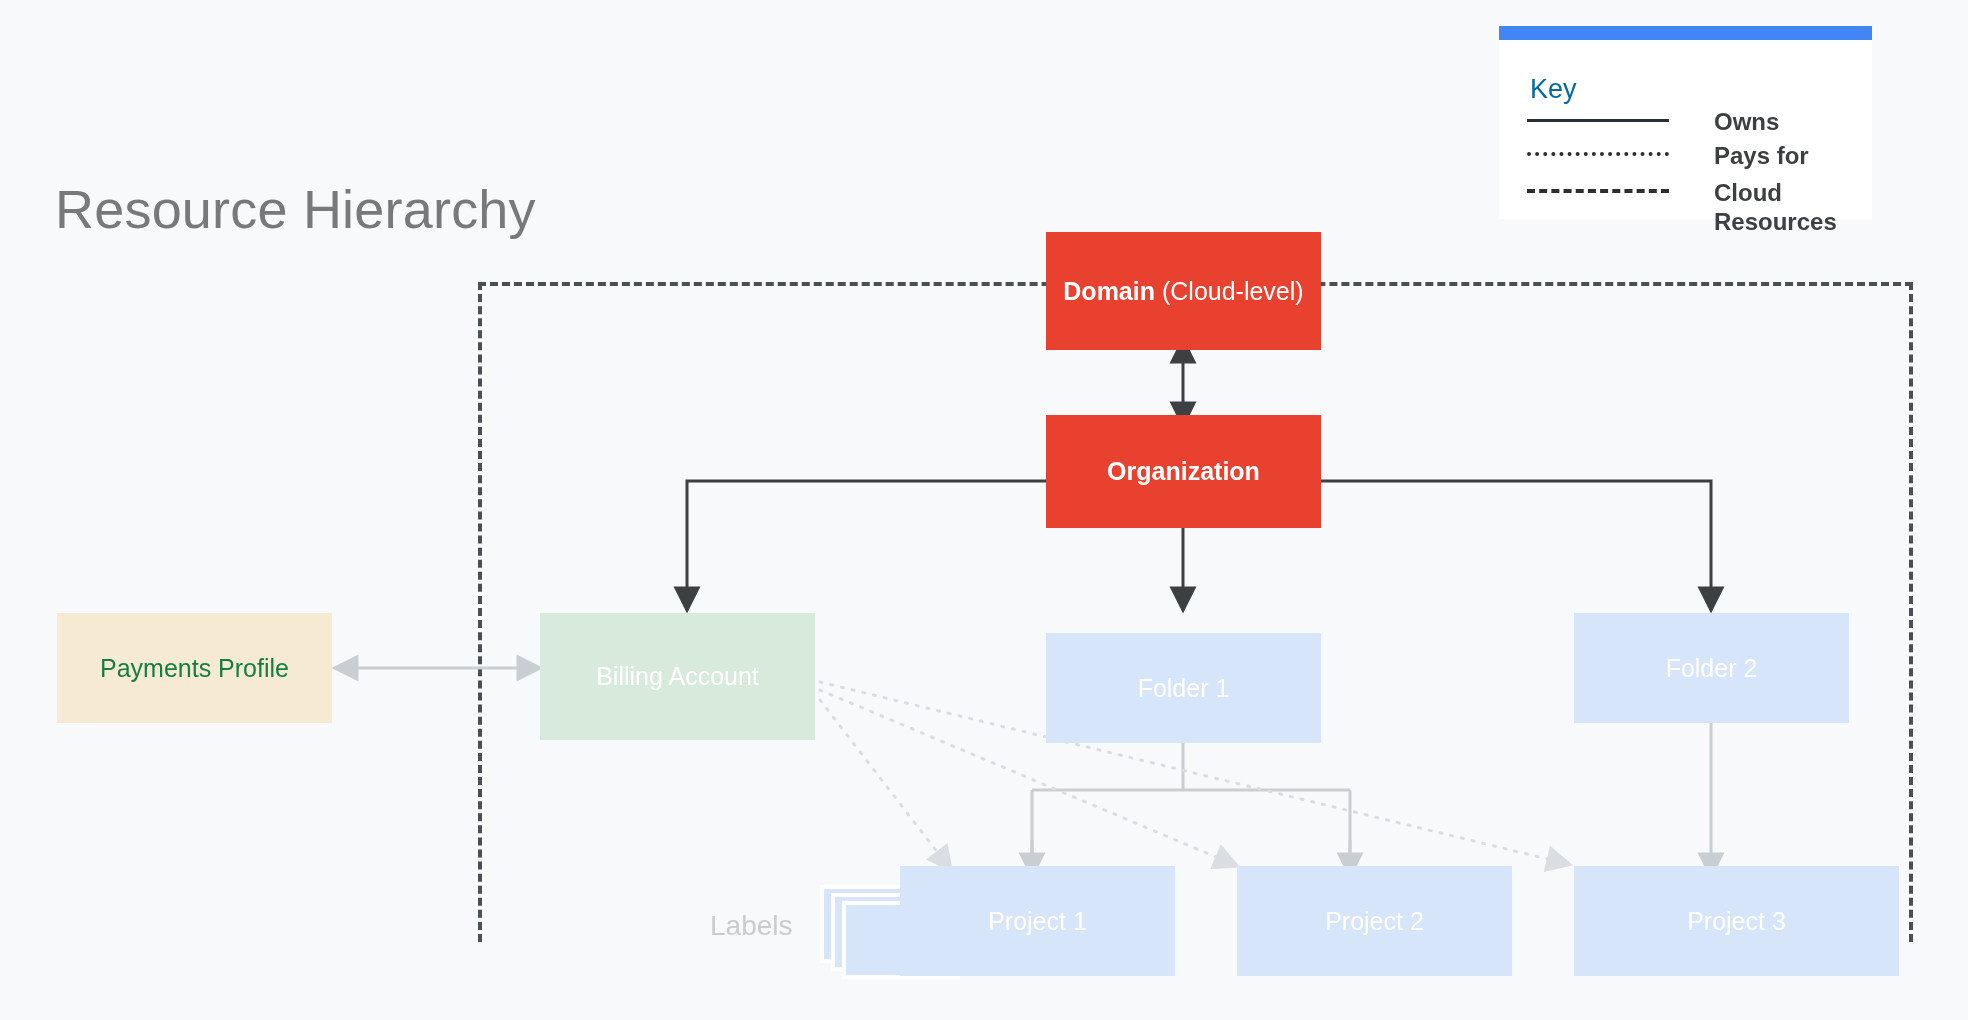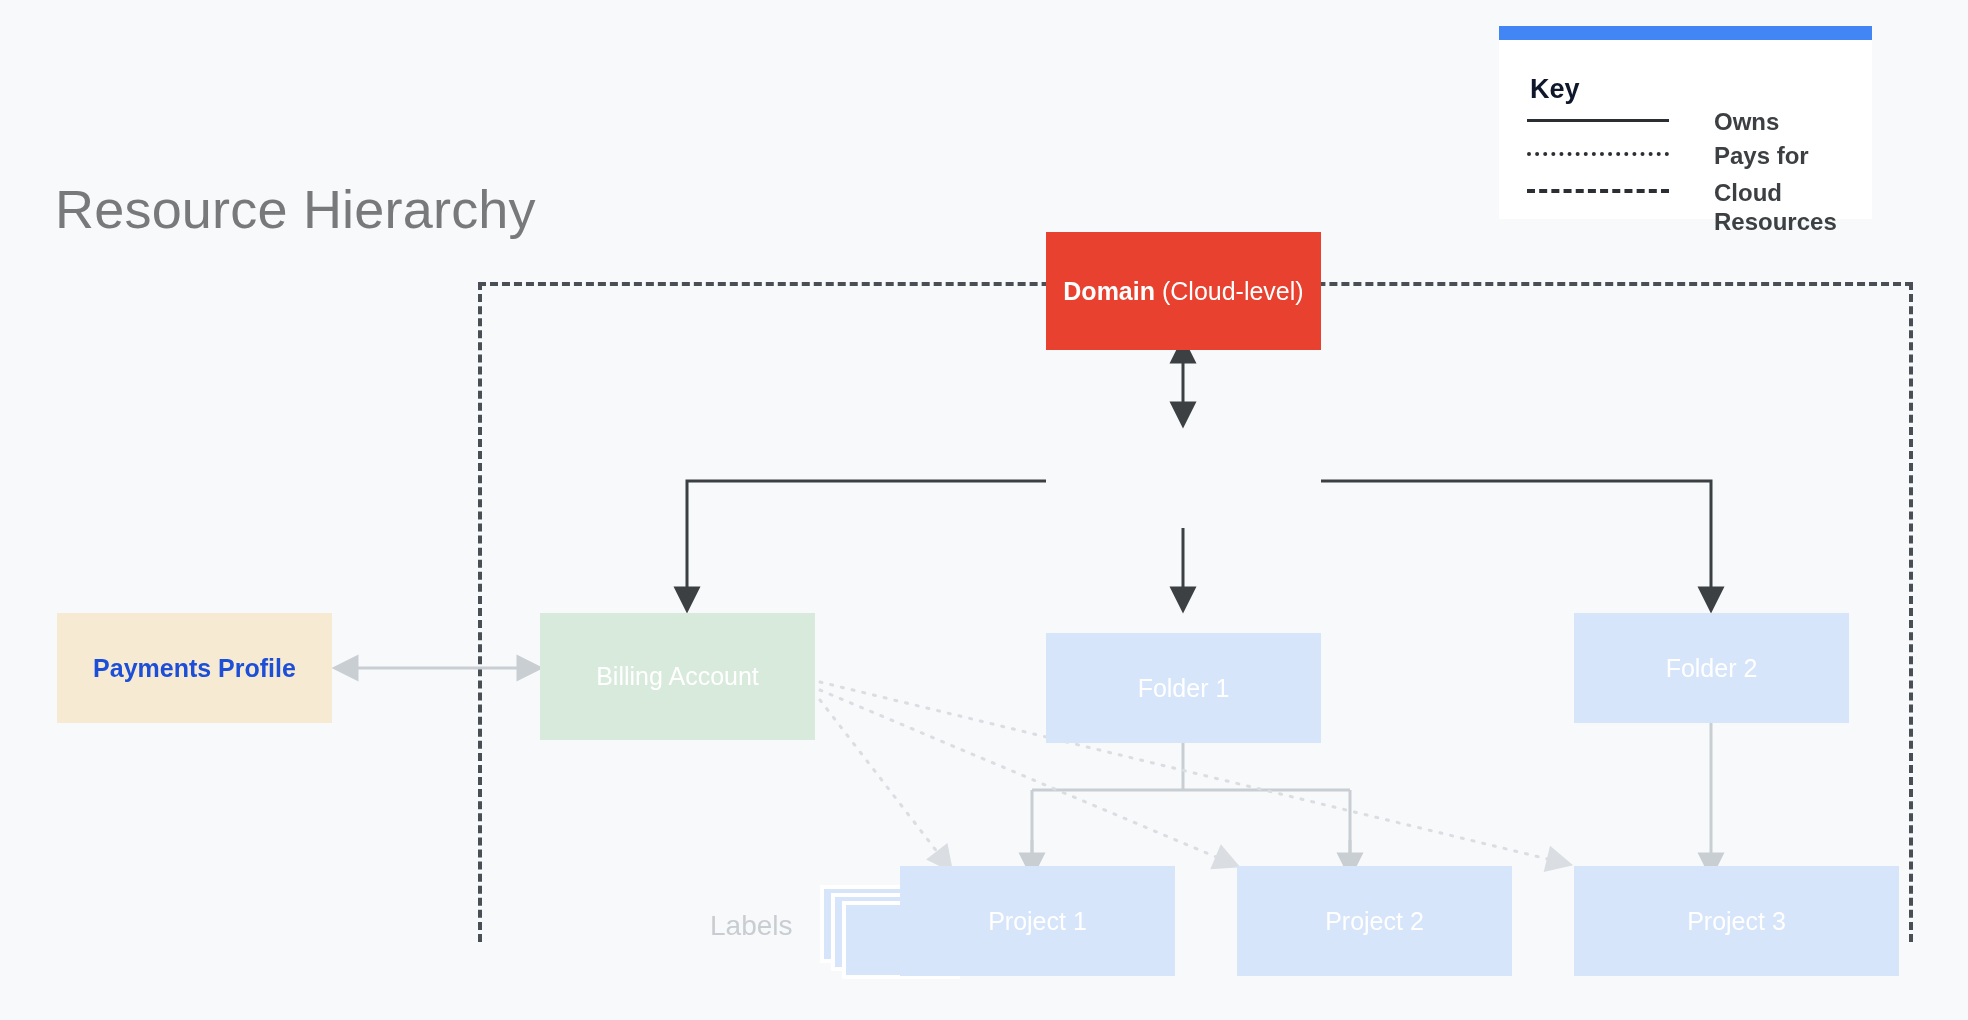"Key" .key-title { color: #0f172a -> #0369a1; font-weight: 700 -> 400 }
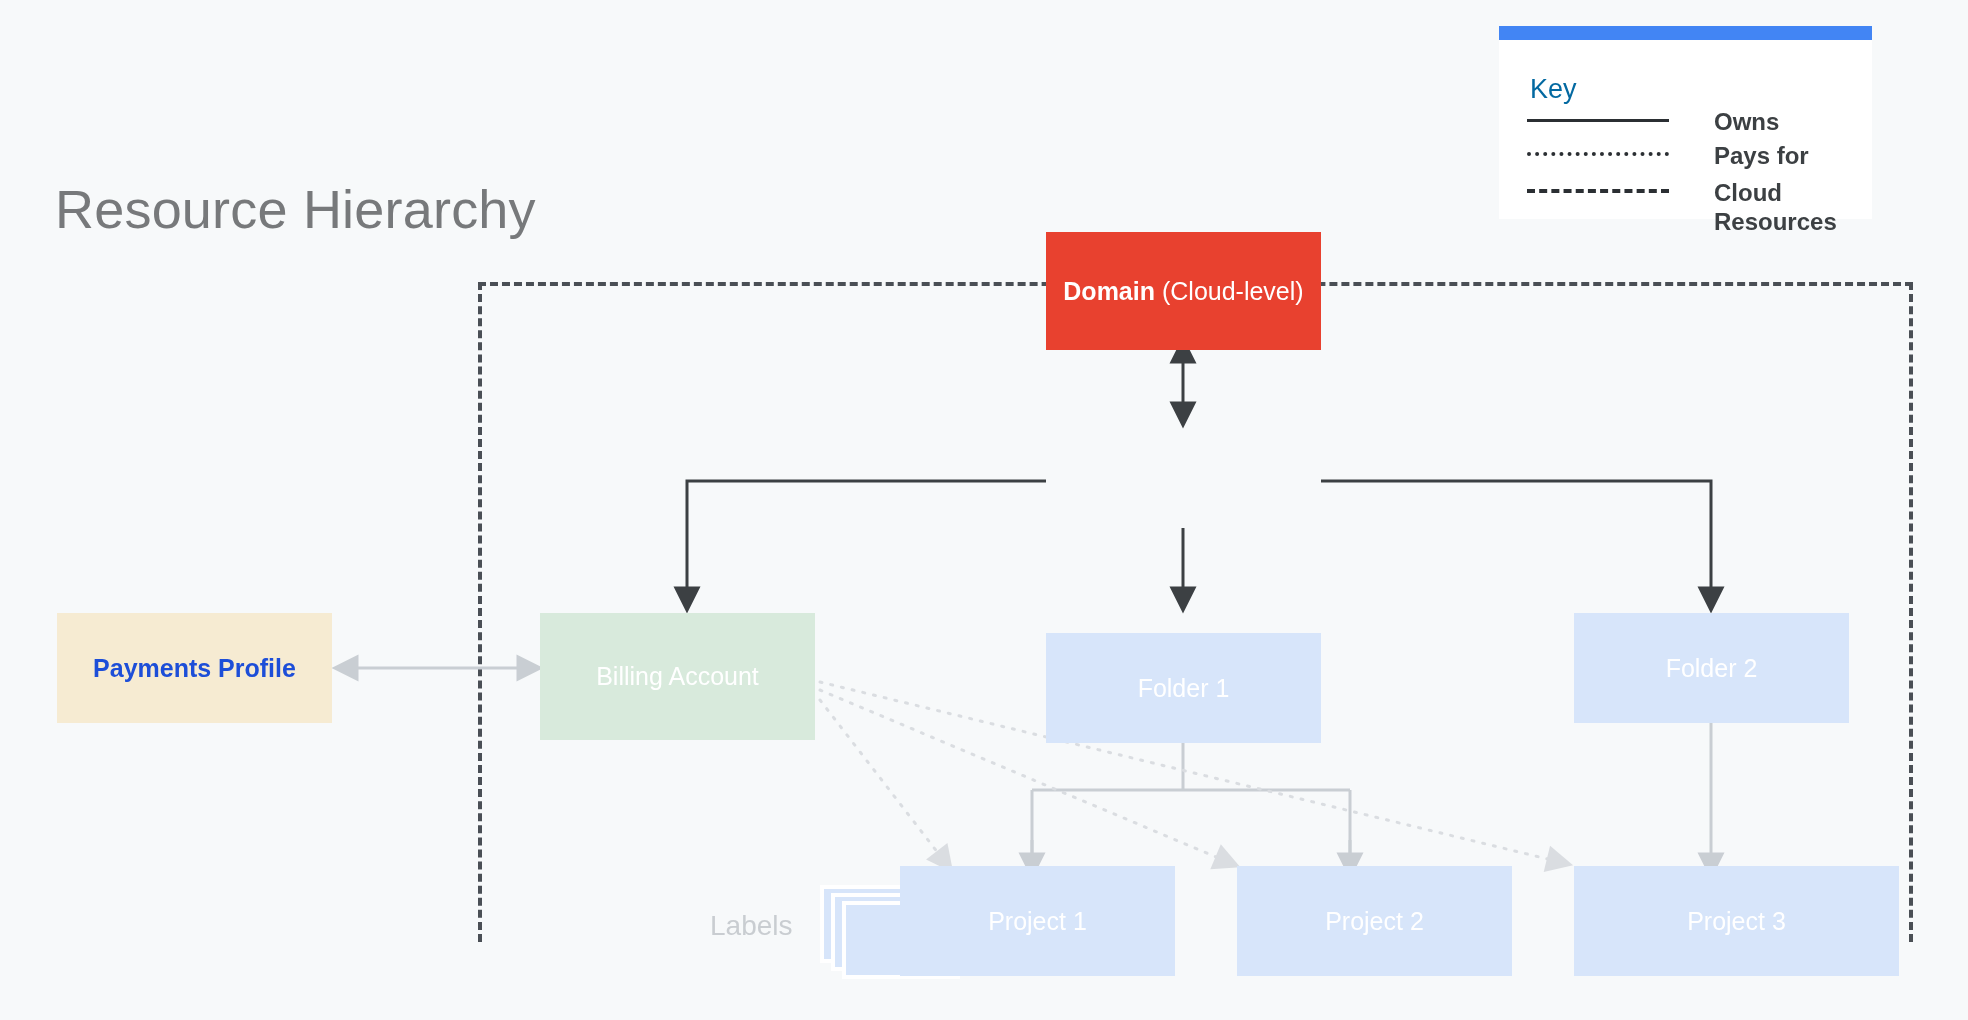"Organization" div.node { html: none -> <div> <div>Organization</div> </div> }
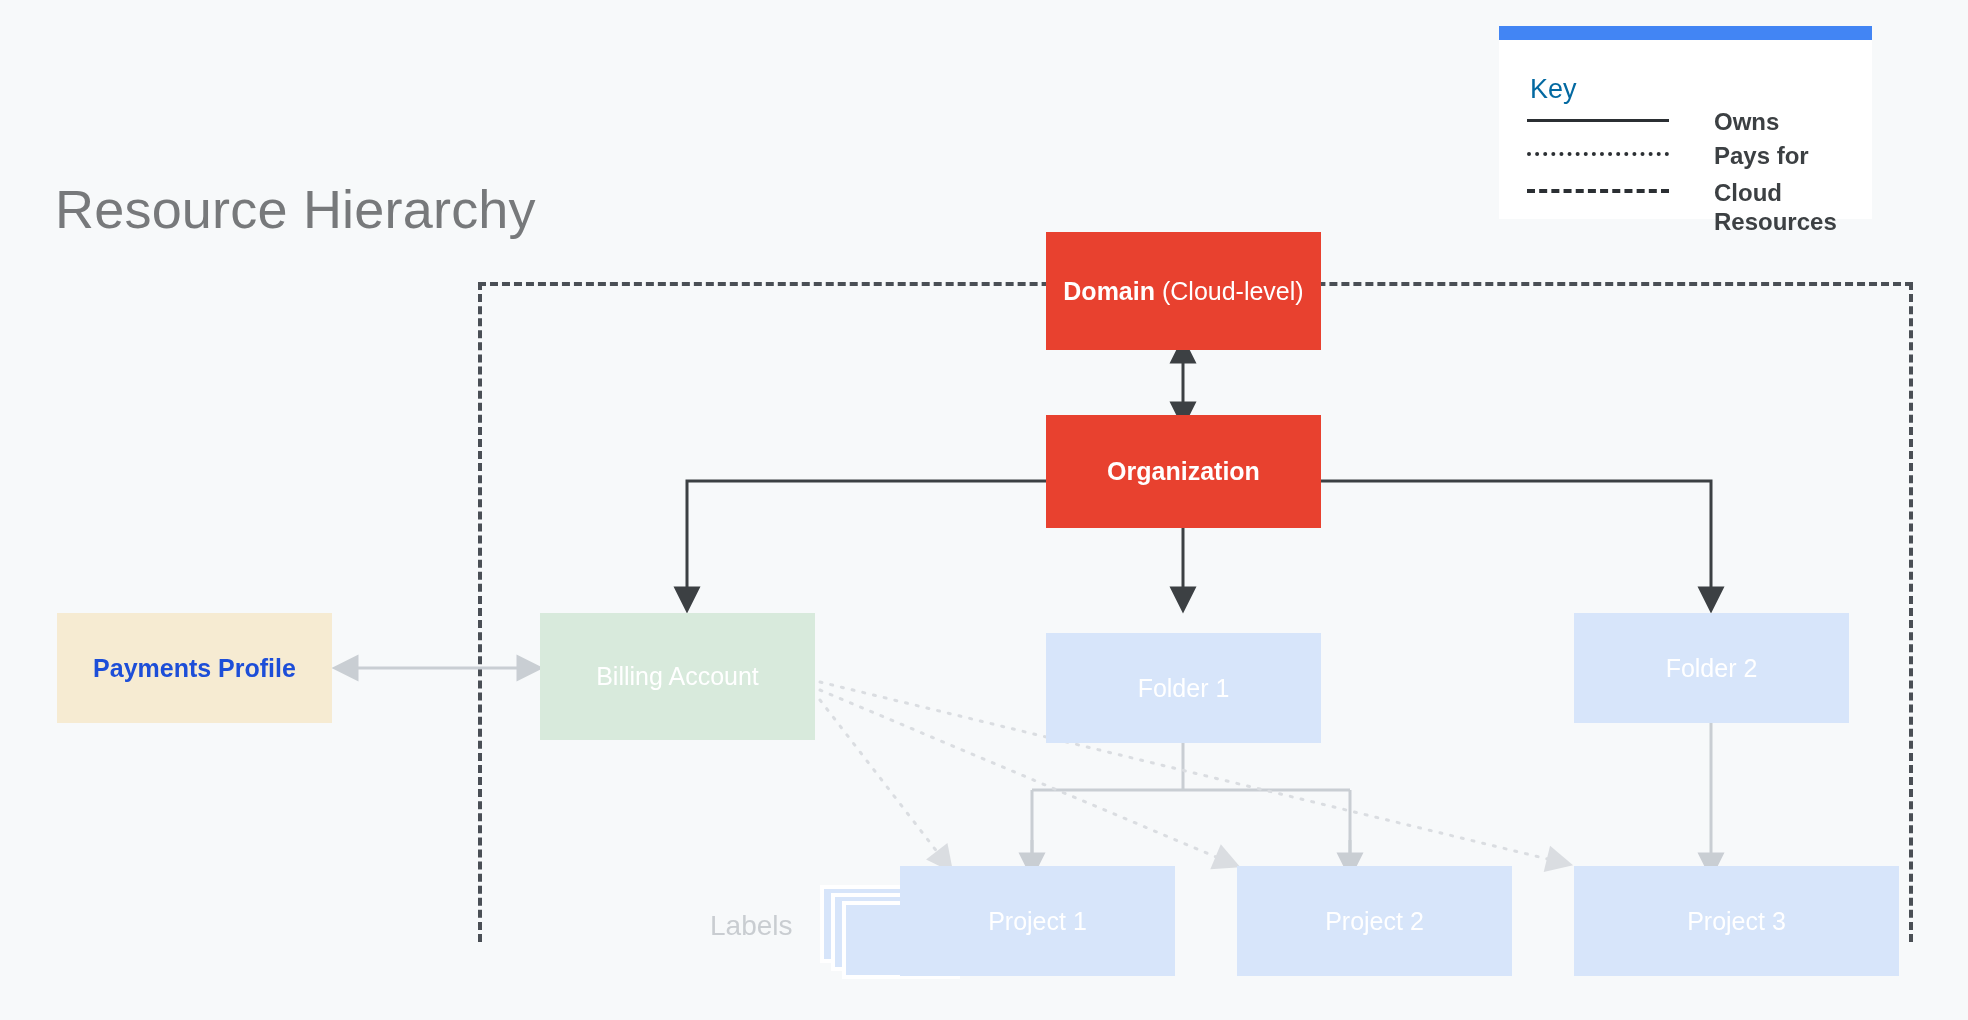"Payments Profile" .node.cream .node-label { color: #1d4ed8 -> #15803d; font-weight: 700 -> 400 }
